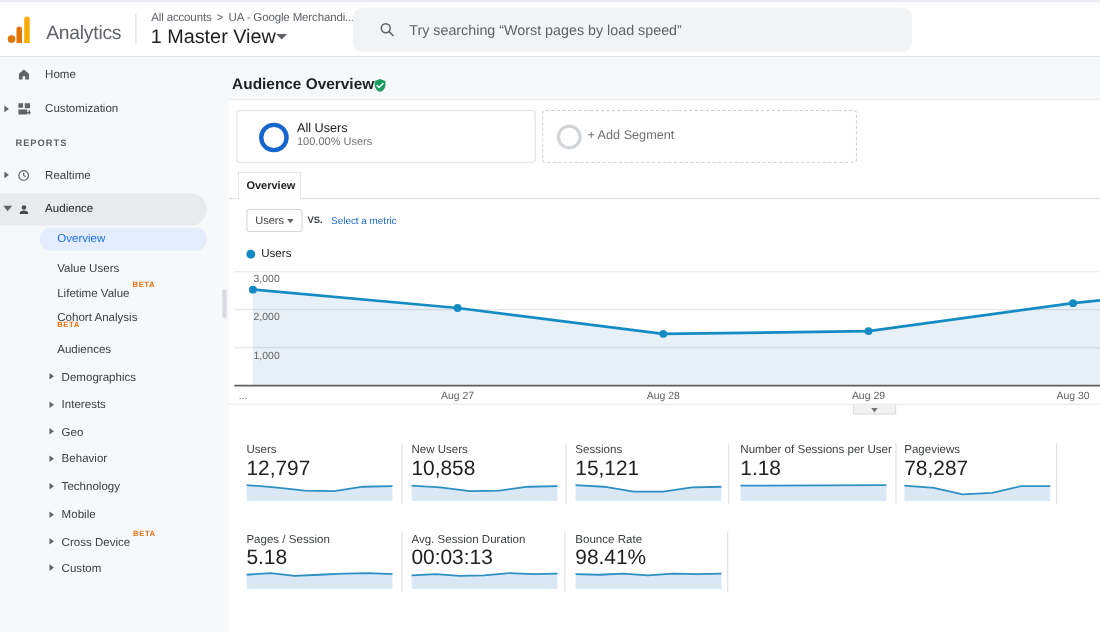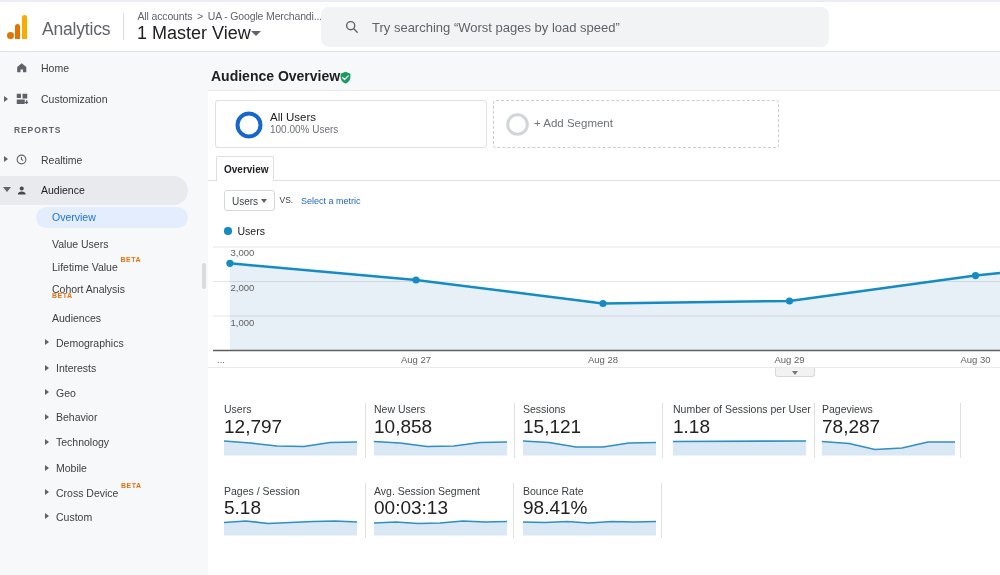"VS." #vs { font-weight: normal -> bold }
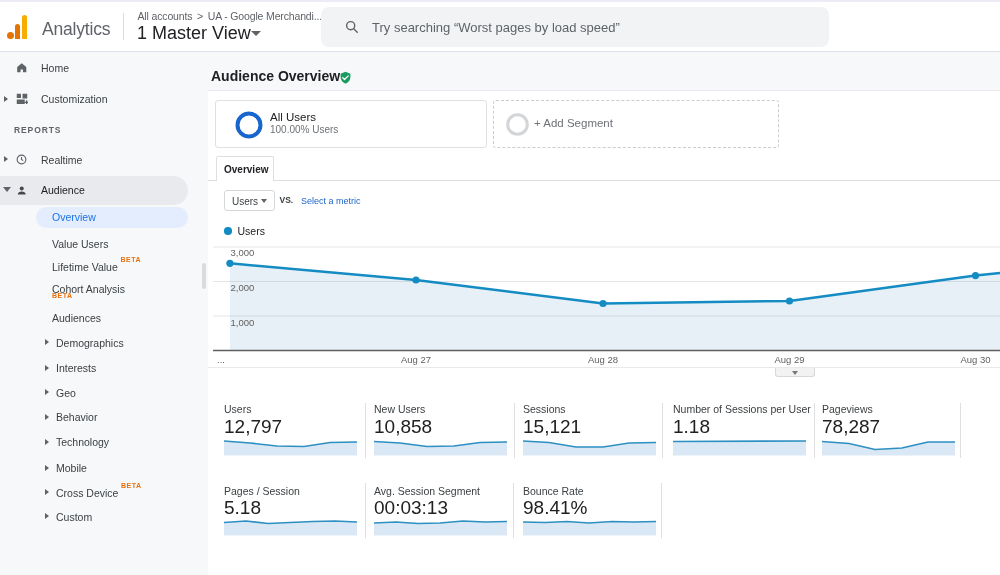"Avg. Session Segment" div.mlabel { text: Segment -> Duration }
